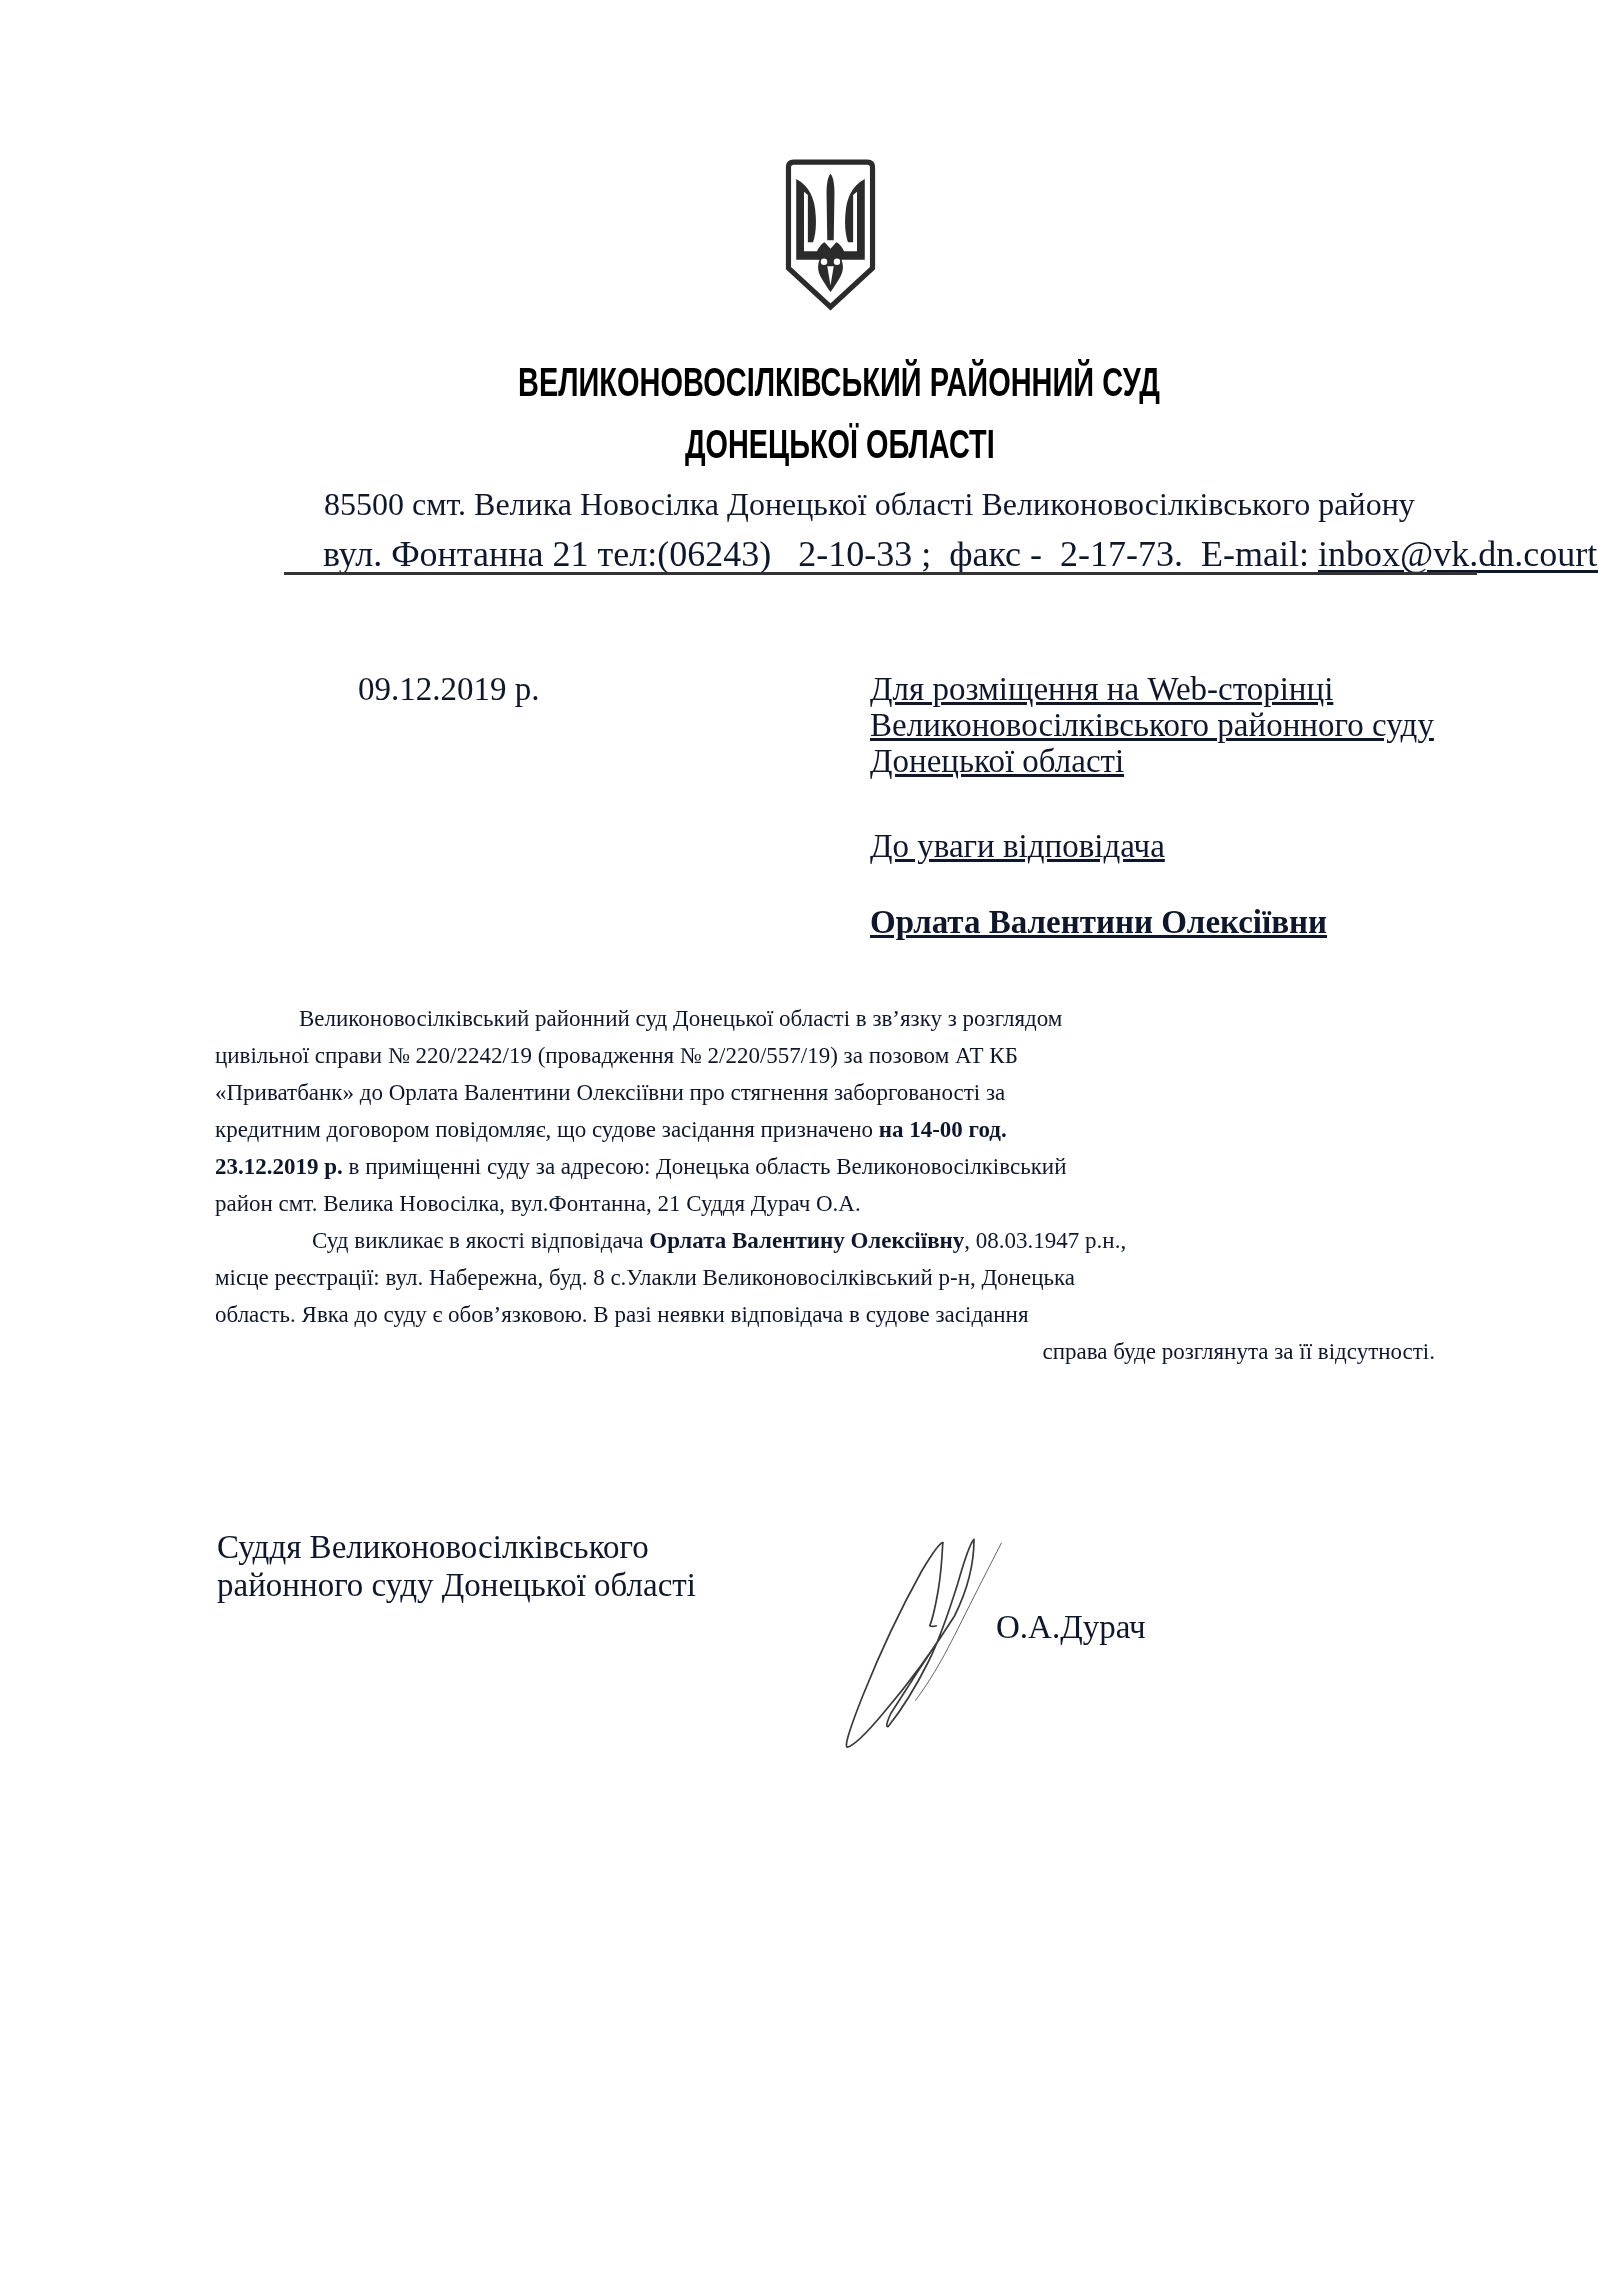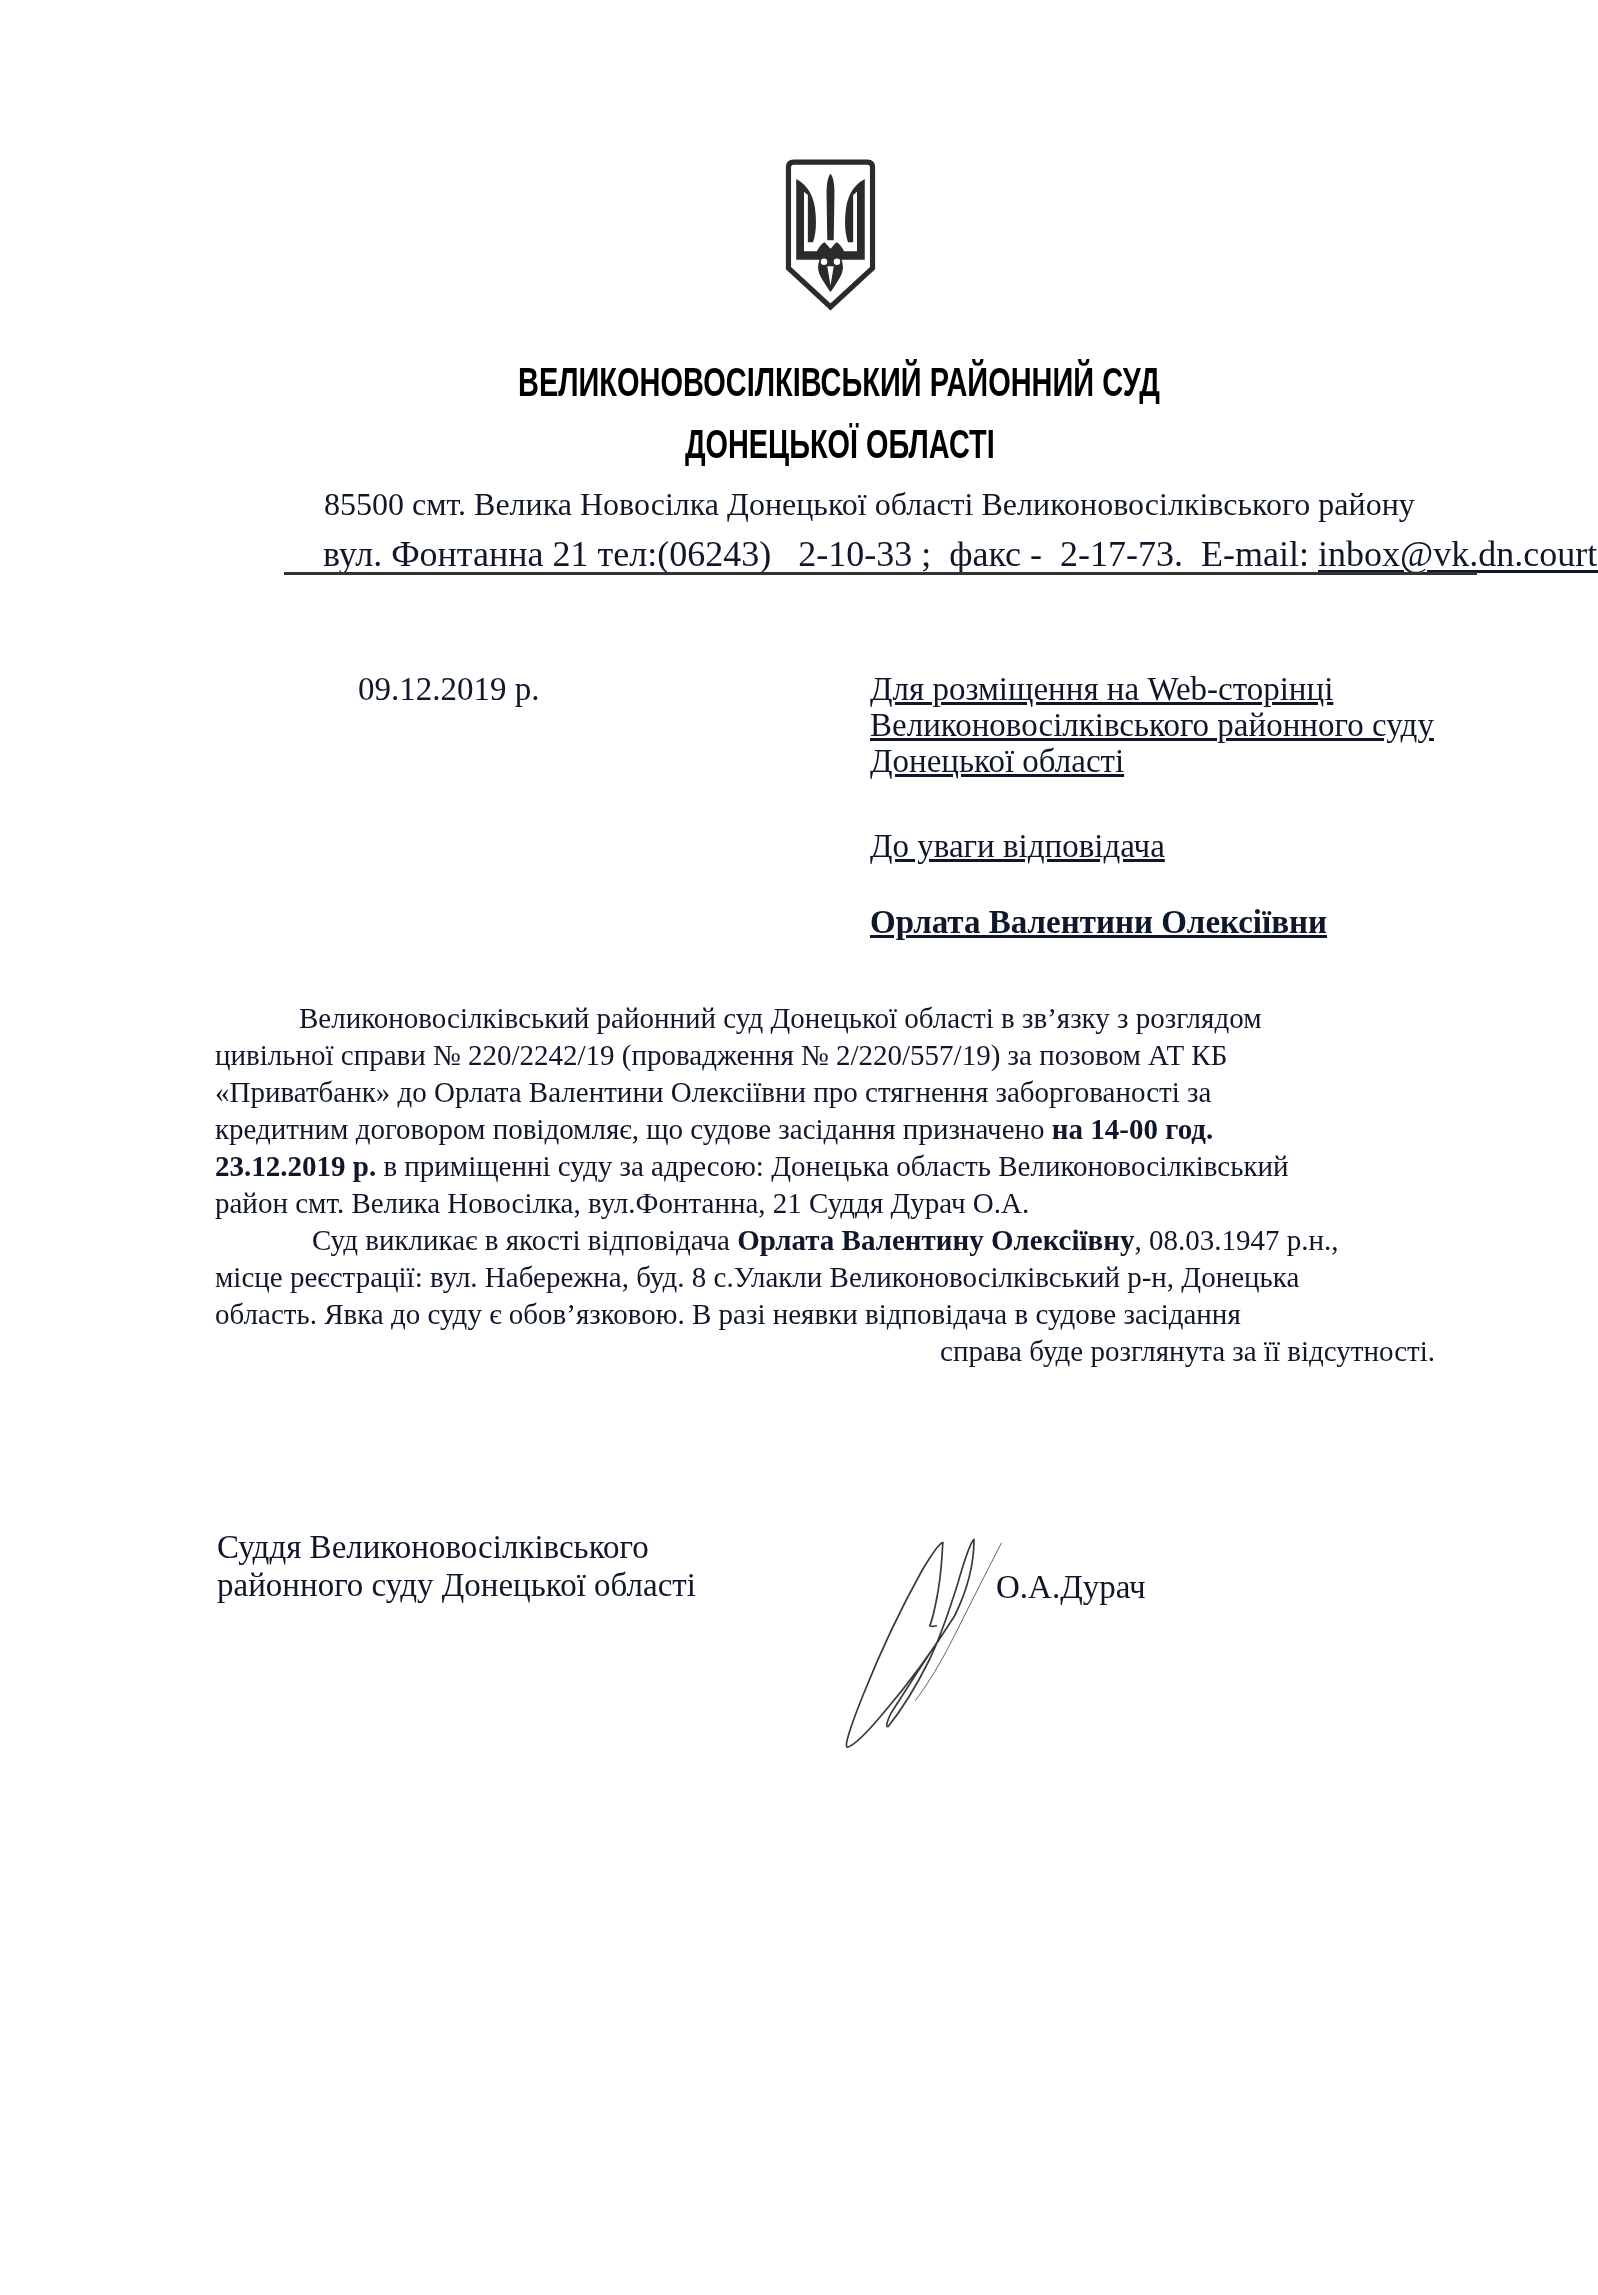"Великоновосілківський районний суд Донецької" .body-text { font-size: 29px -> 23px }
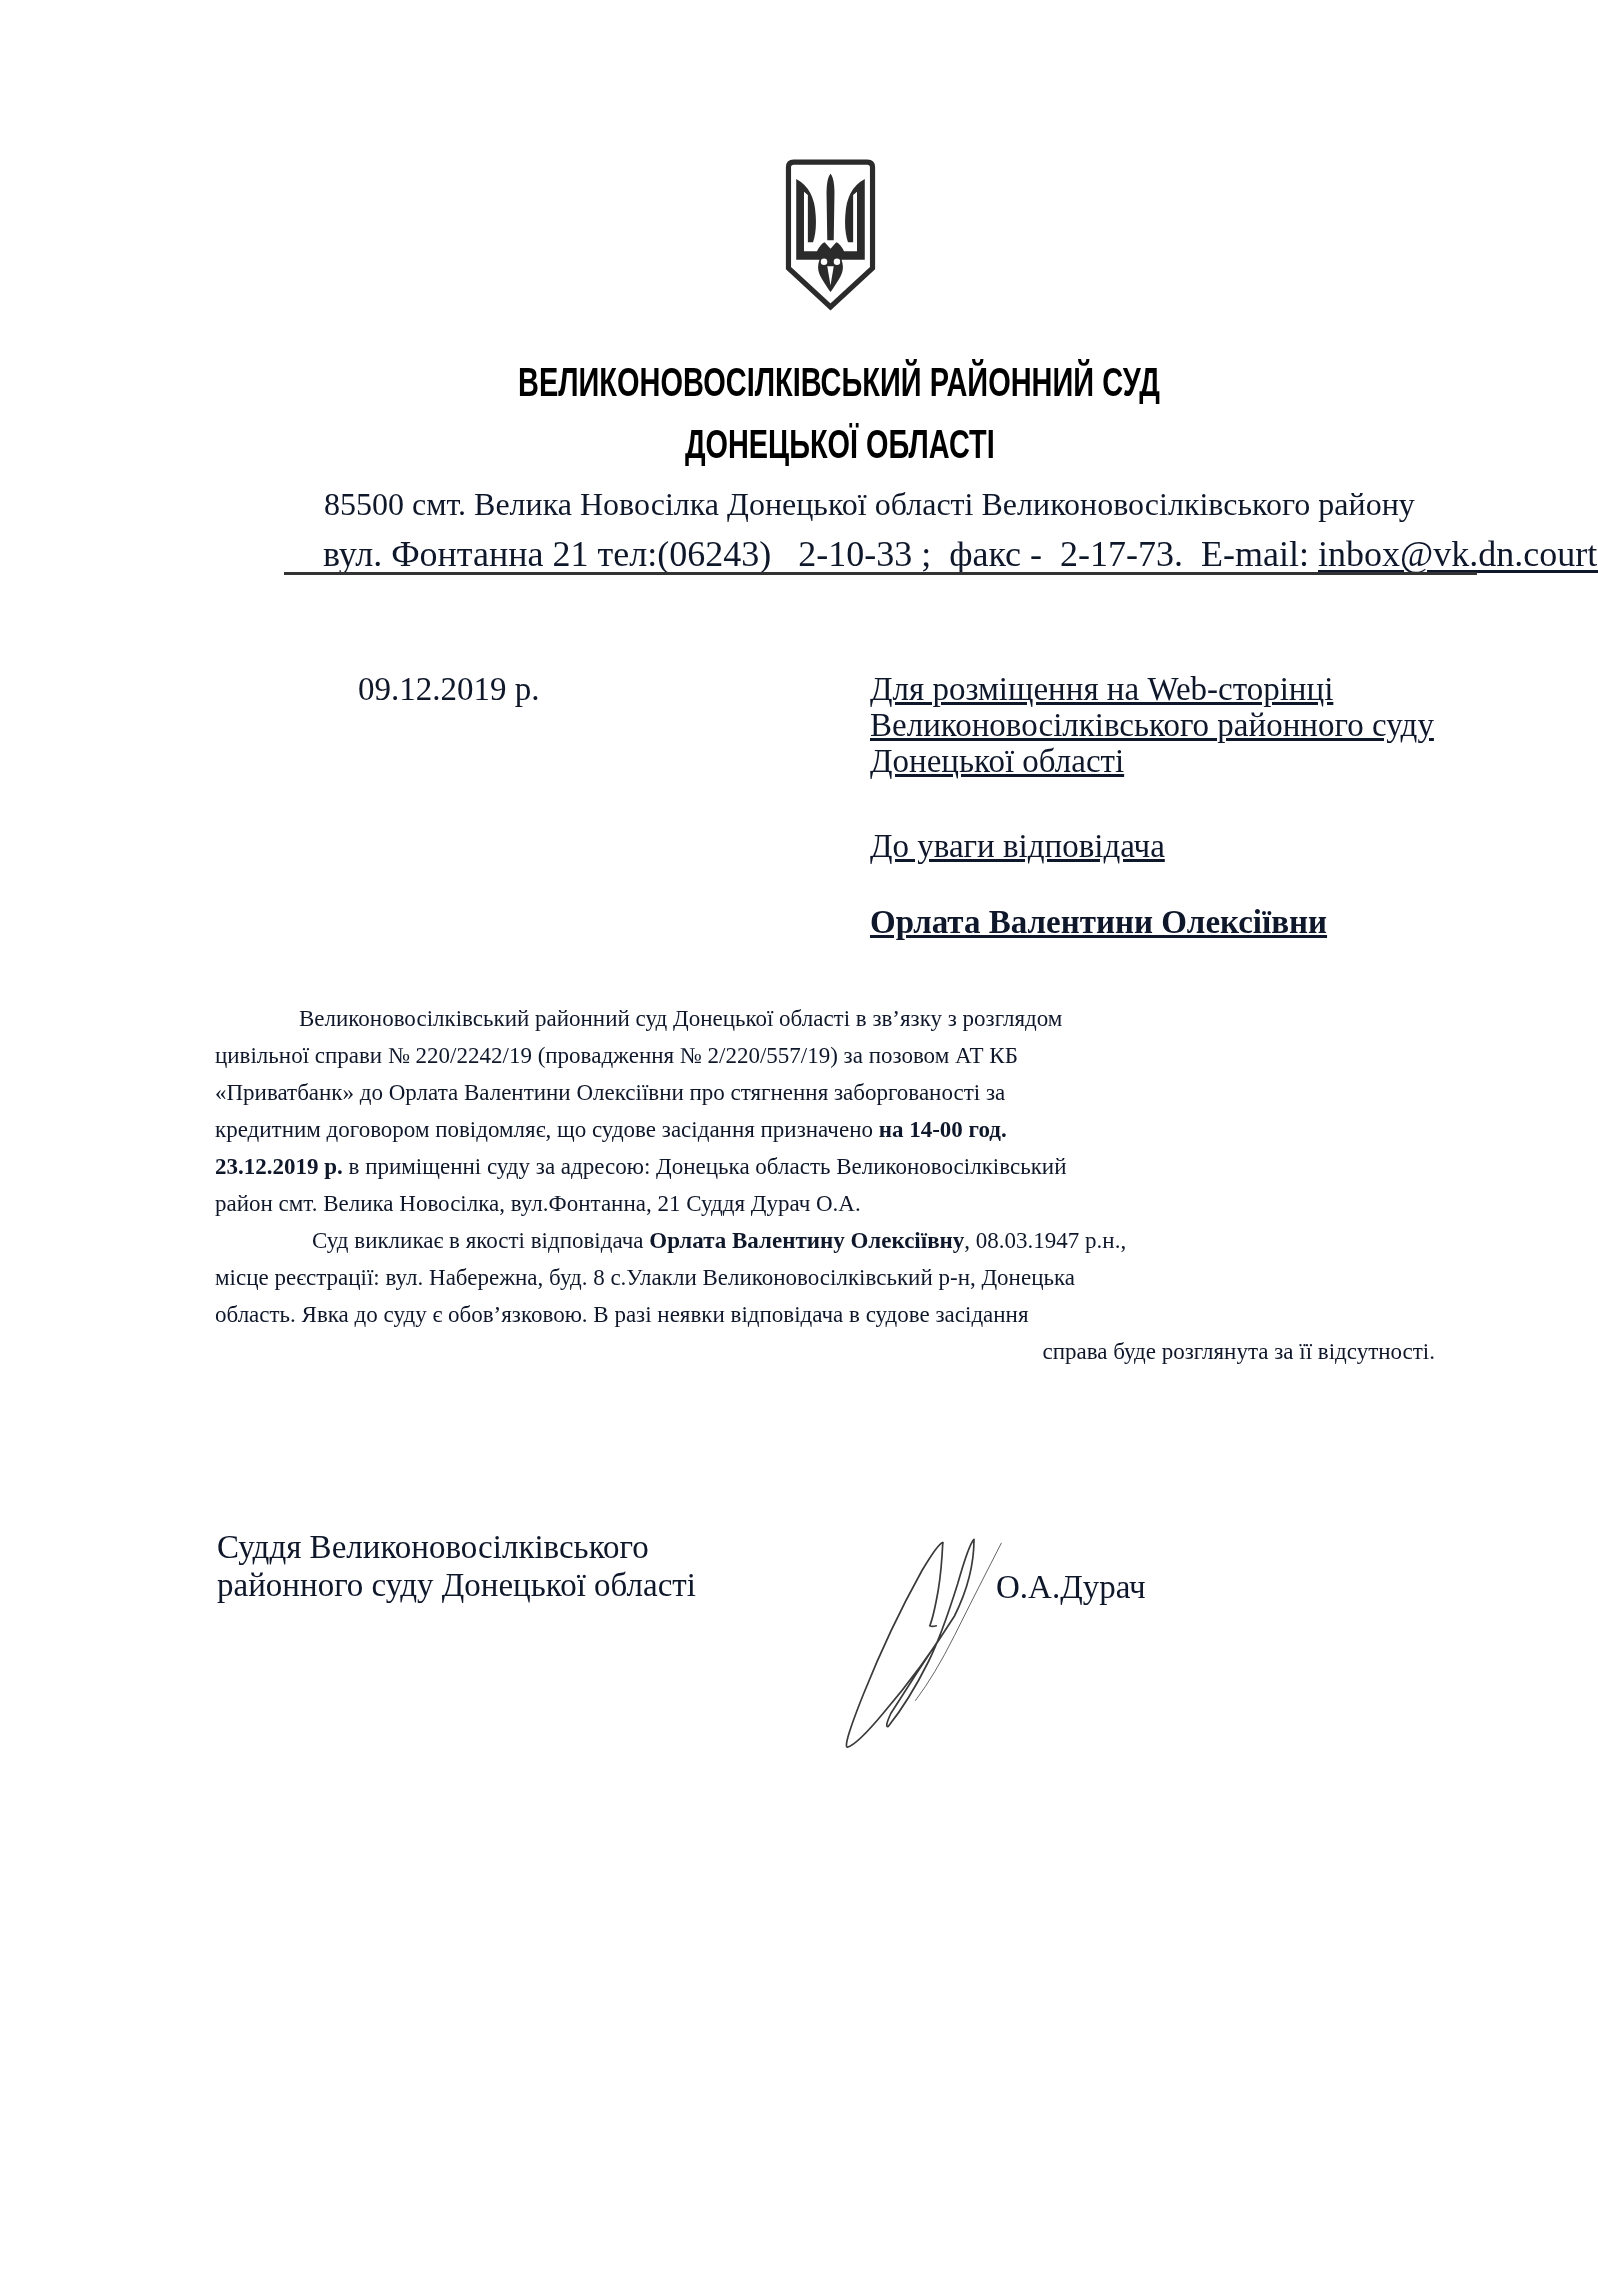"О.А.Дурач" .sig-name { top: 1569px -> 1609px }
